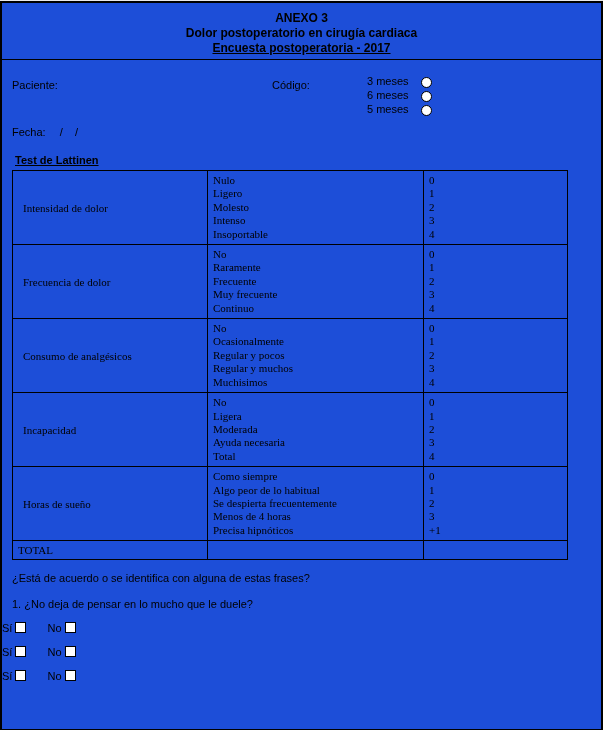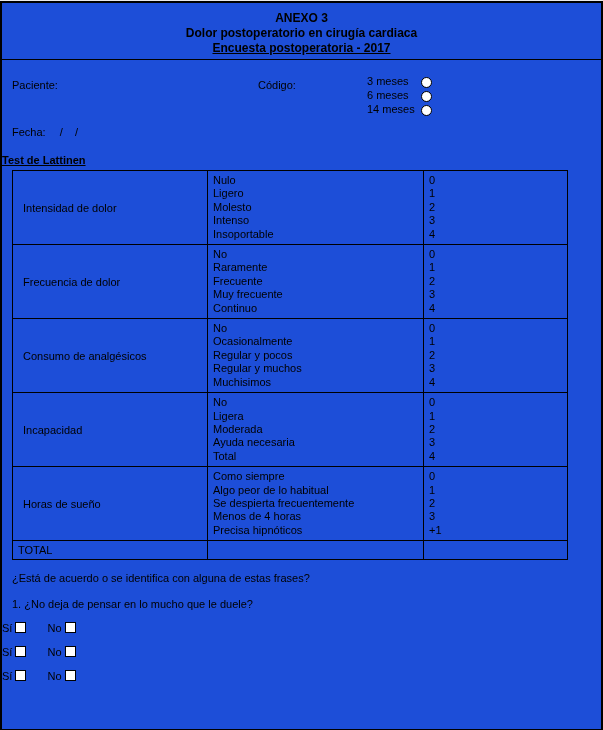"Código:" .code-label { left: 256px -> 270px }
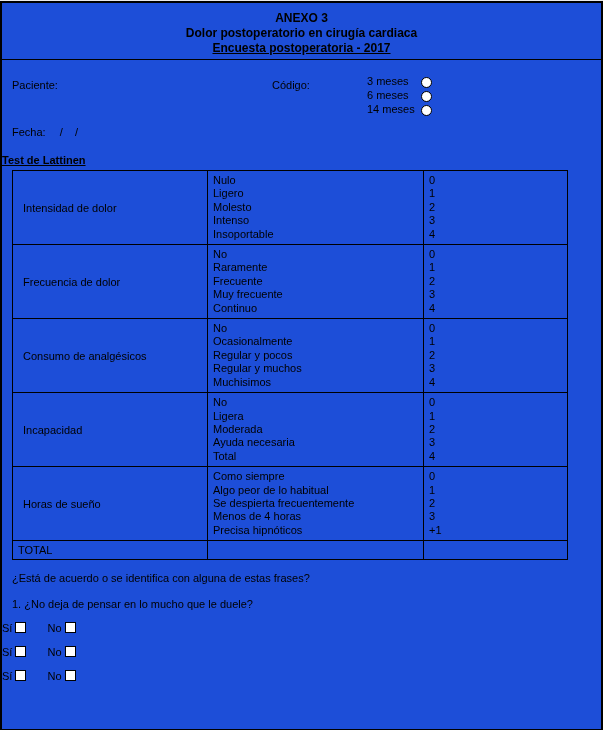"14 meses" span.radio-label { text: 14 -> 5 }
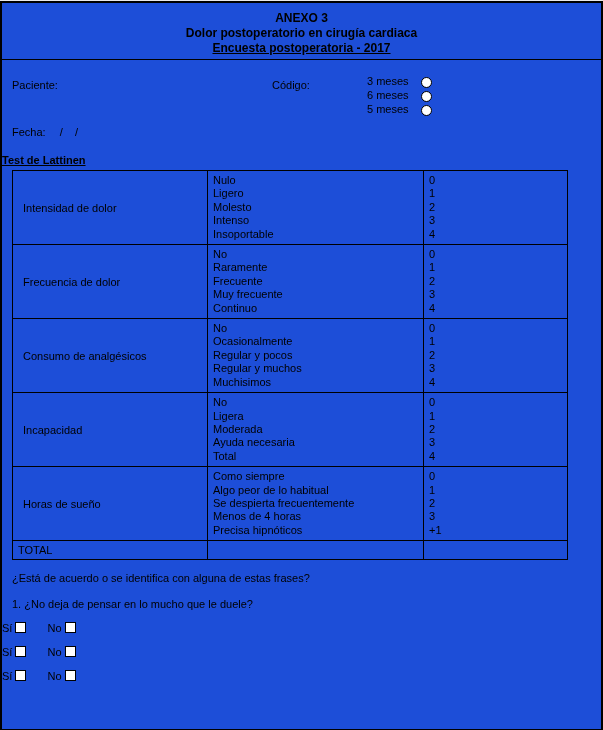"Test de Lattinen" .test-title { padding-left: 0 -> 13px }
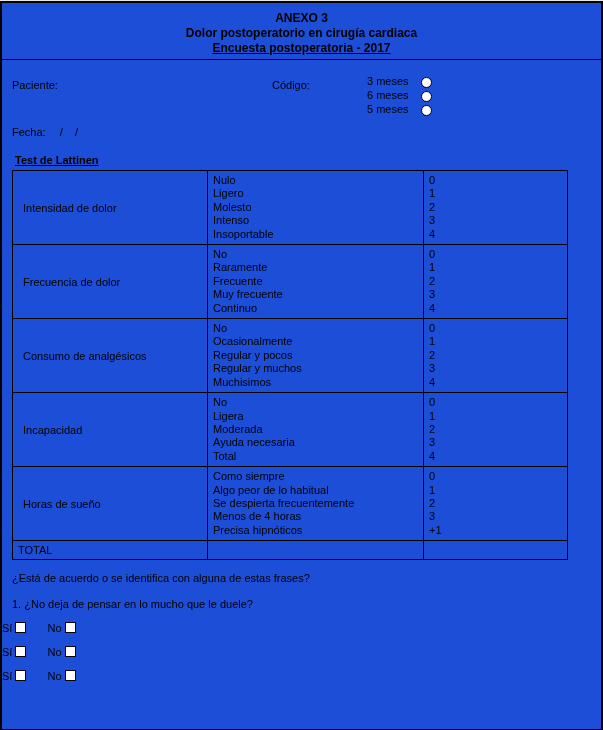"Nulo" table.lattinen td { font-family: none -> Liberation Serif, serif }
